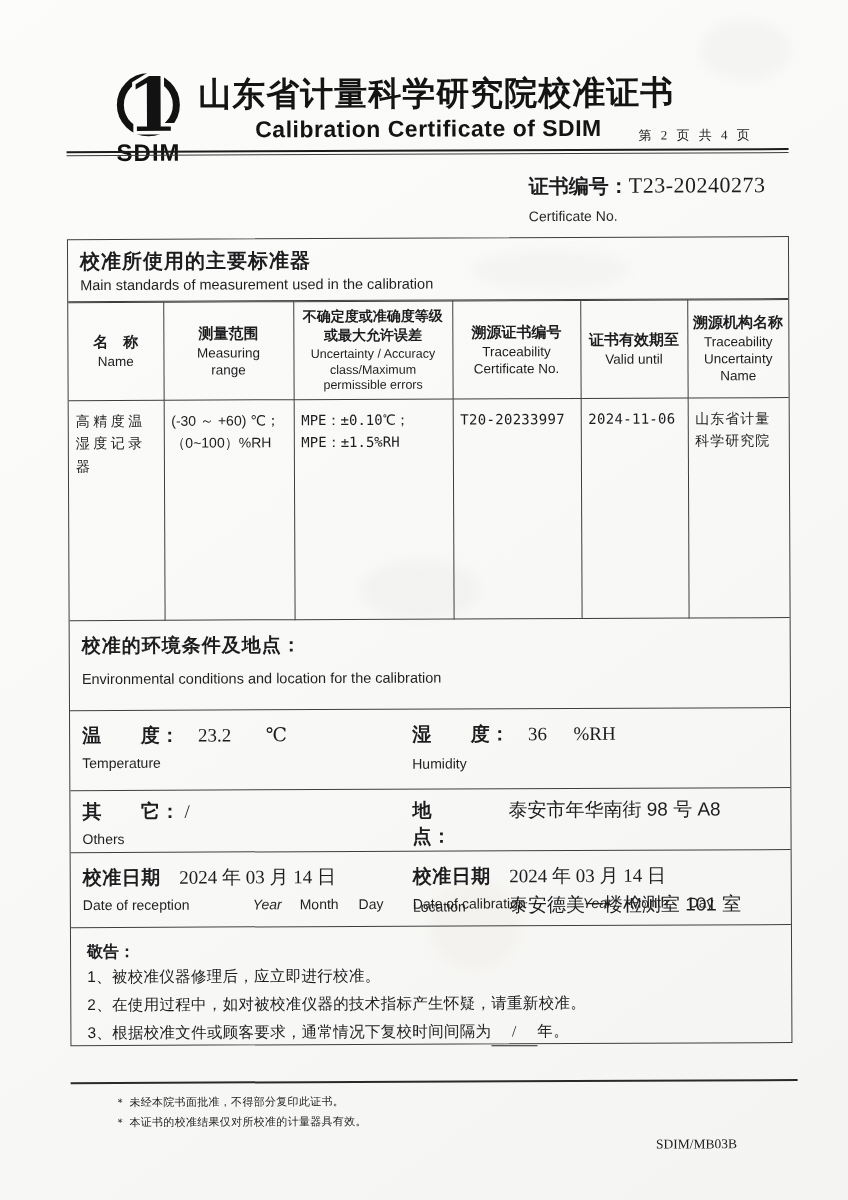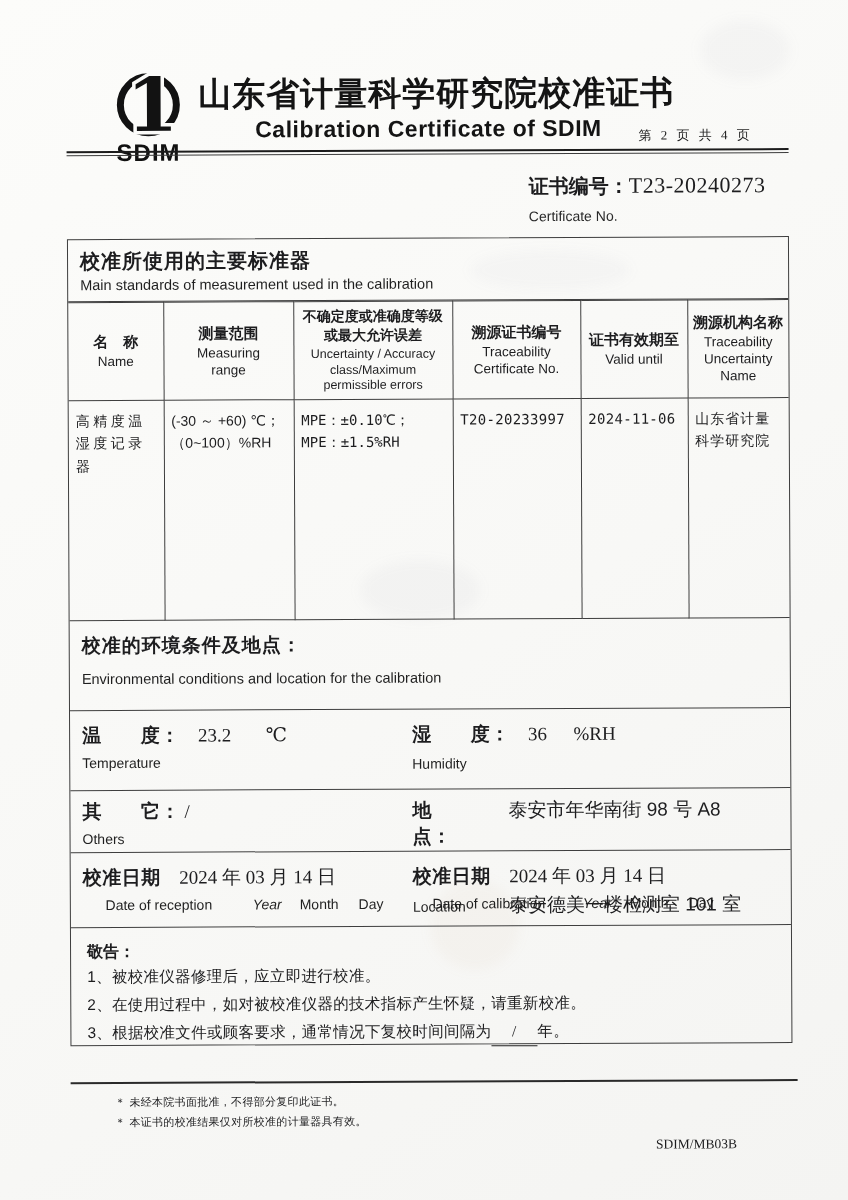"Date of reception" .date-en .lbl { text-align: center -> none }
